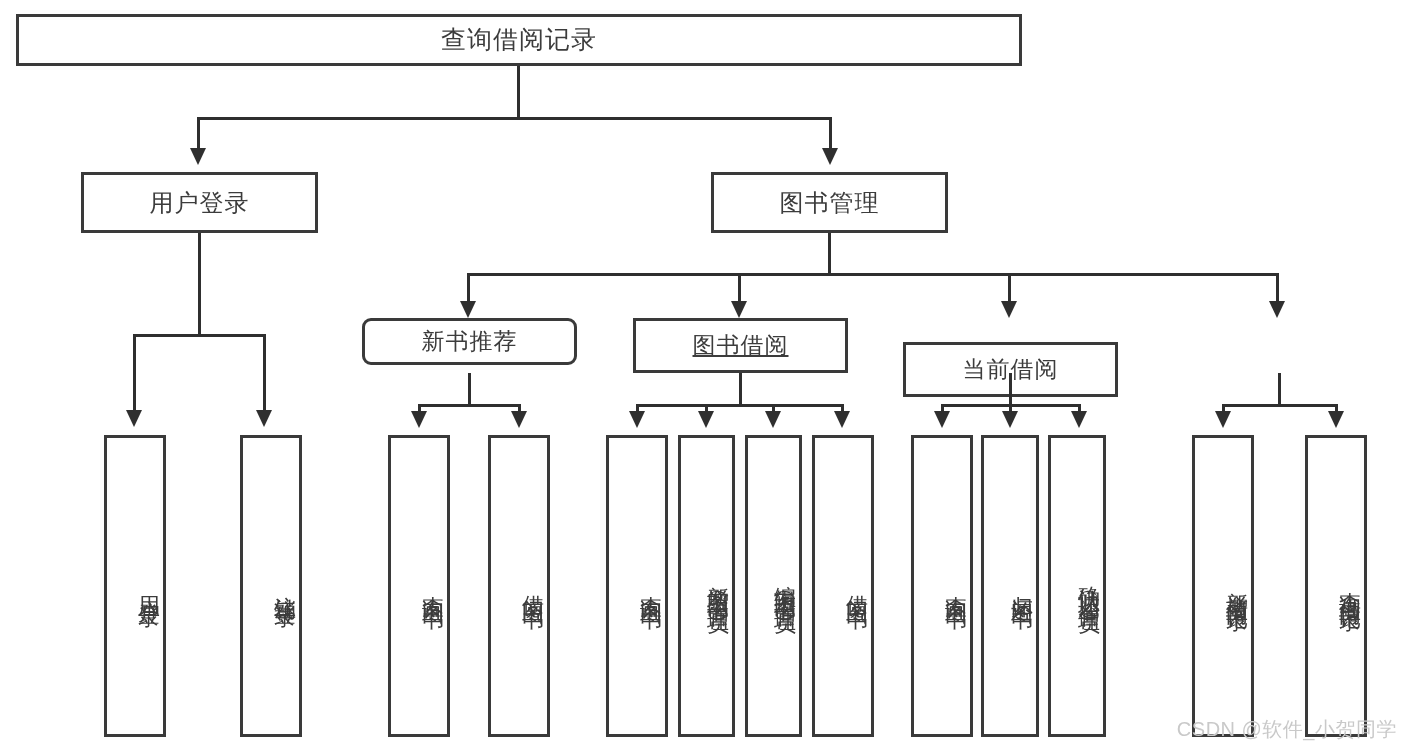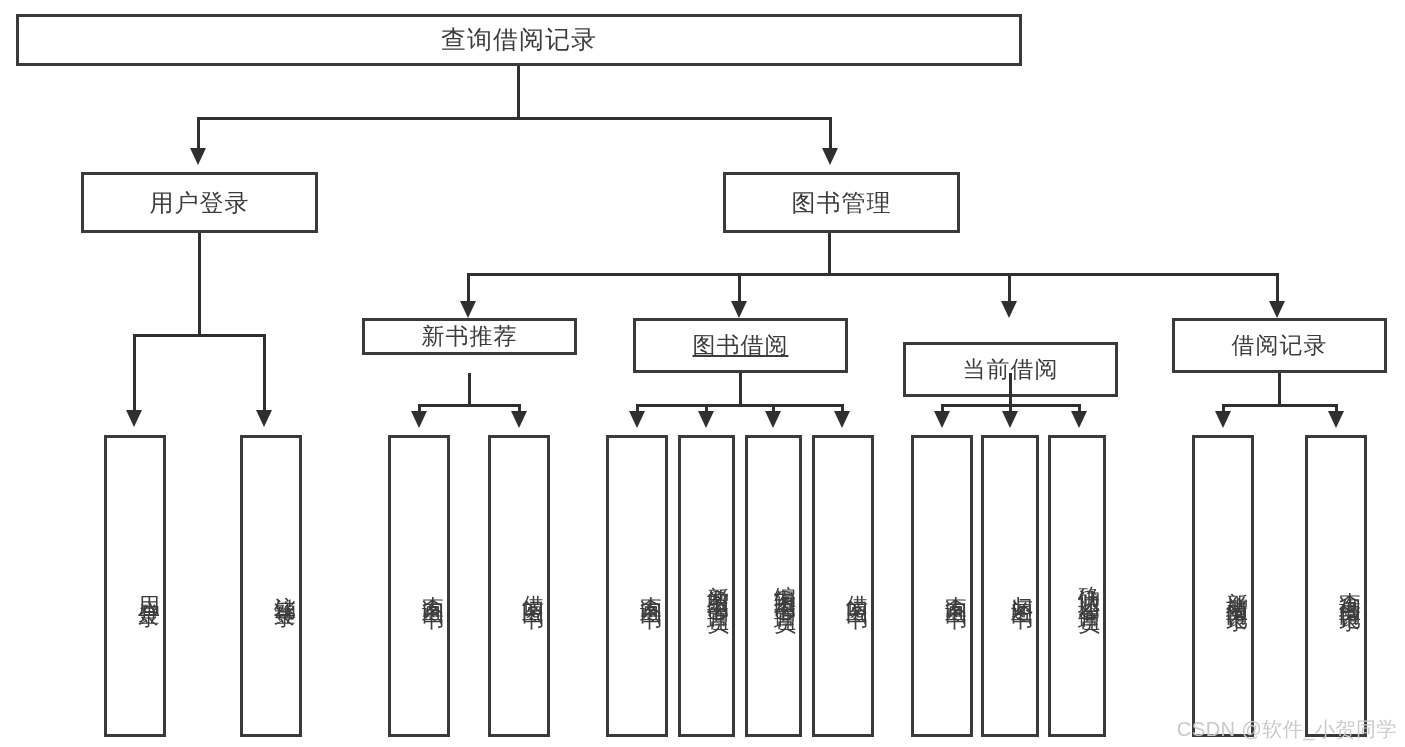"图书管理" div.node { margin-left: 12px -> none }
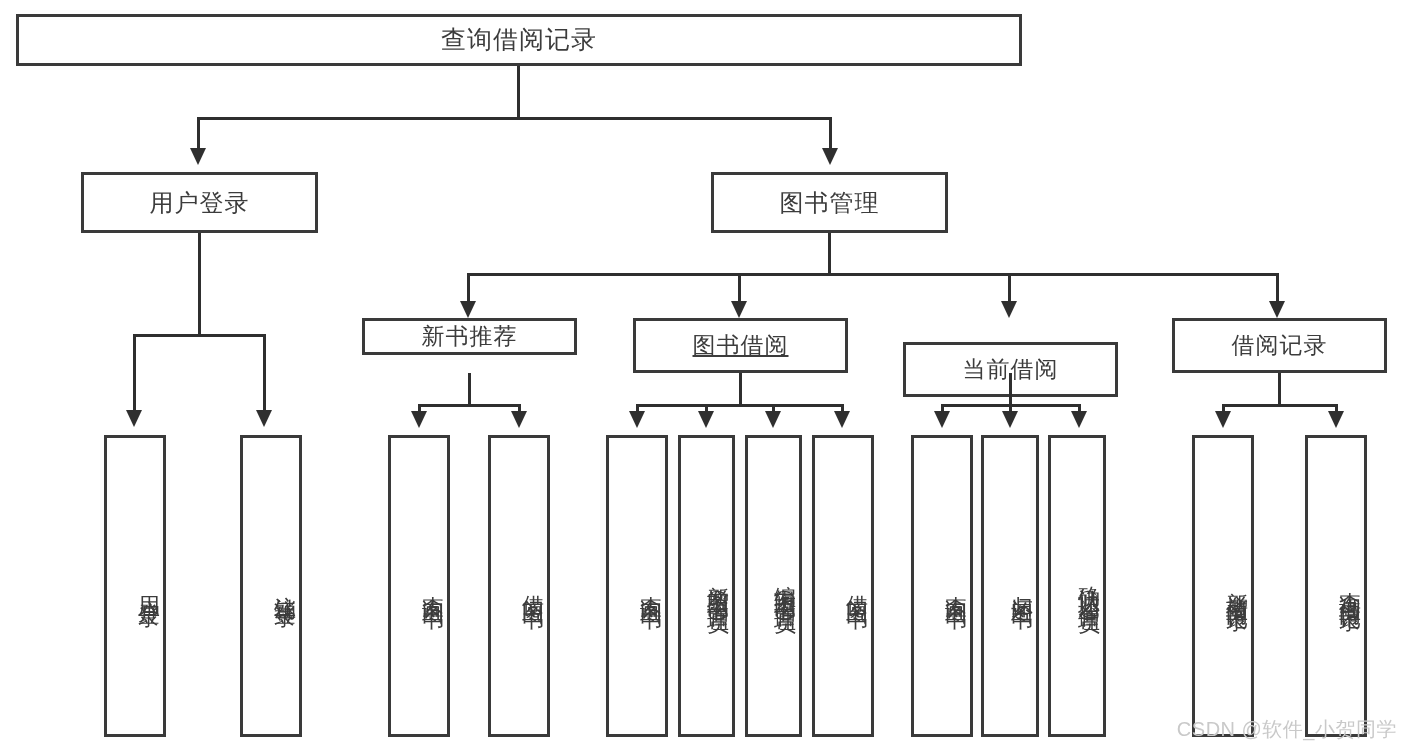"新书推荐" div.node { border-radius: none -> 9px; height: 37px -> 47px }
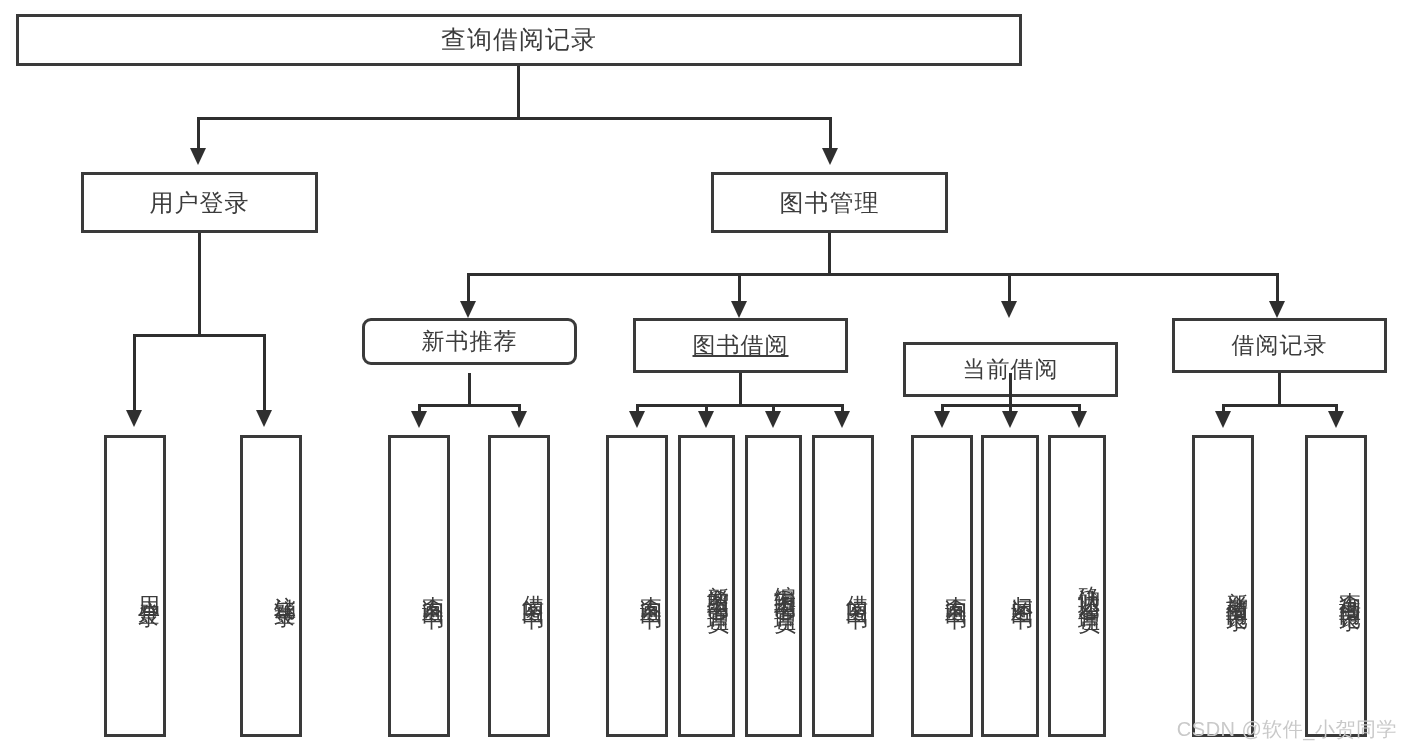"借阅记录" div.node { html: <div> <span>借阅记录</span> </div> -> none }
